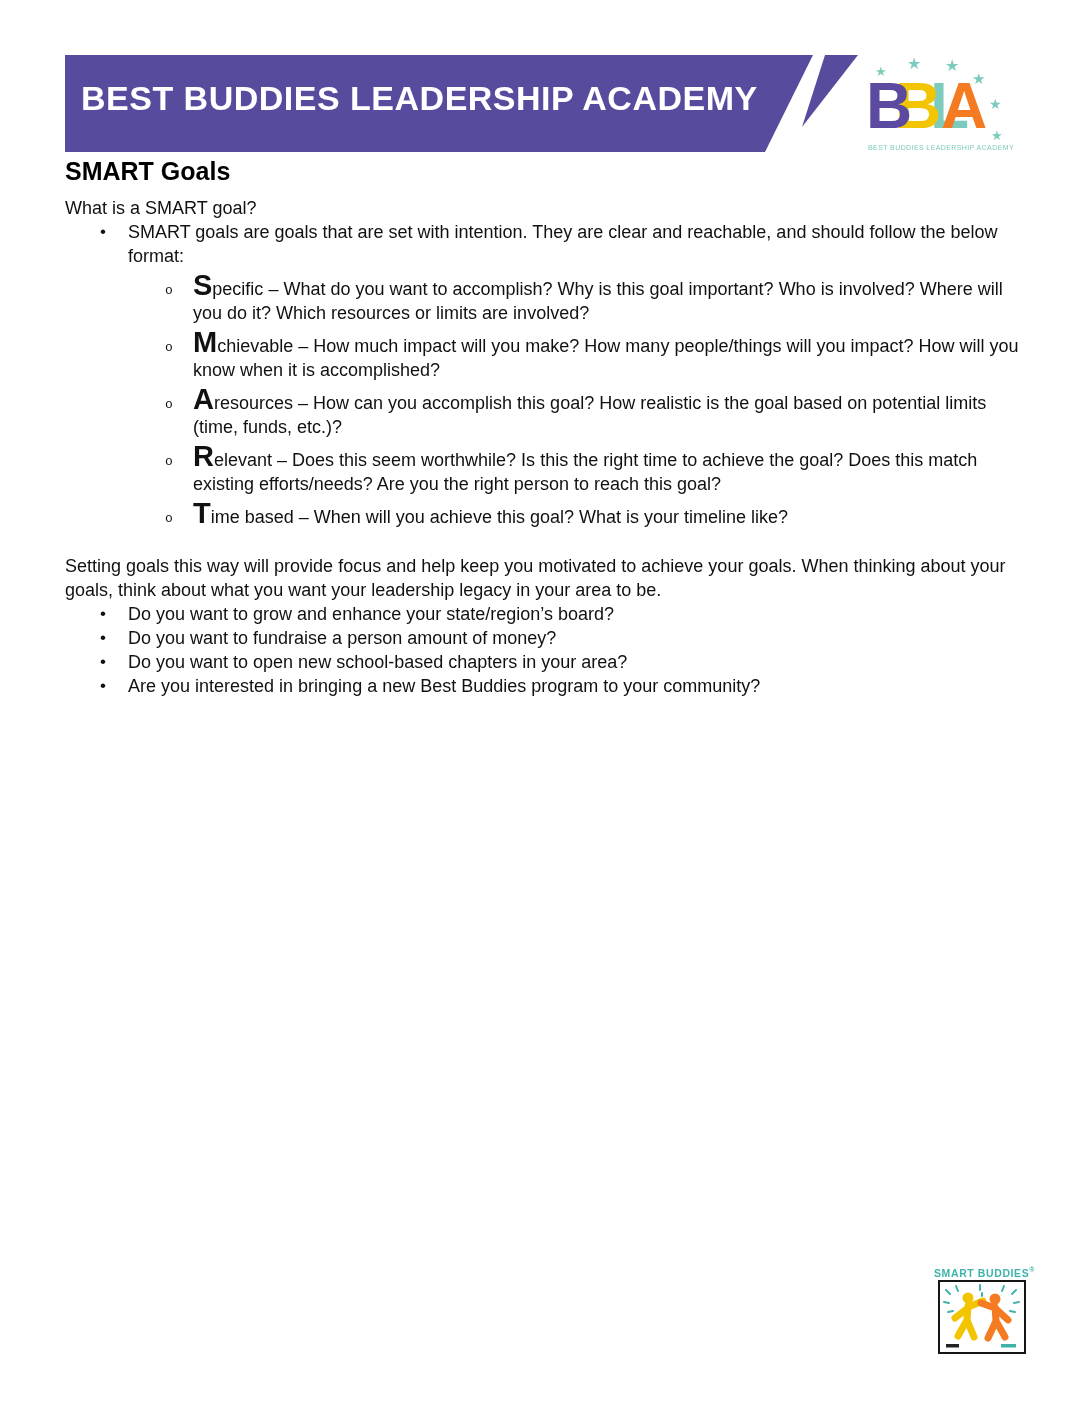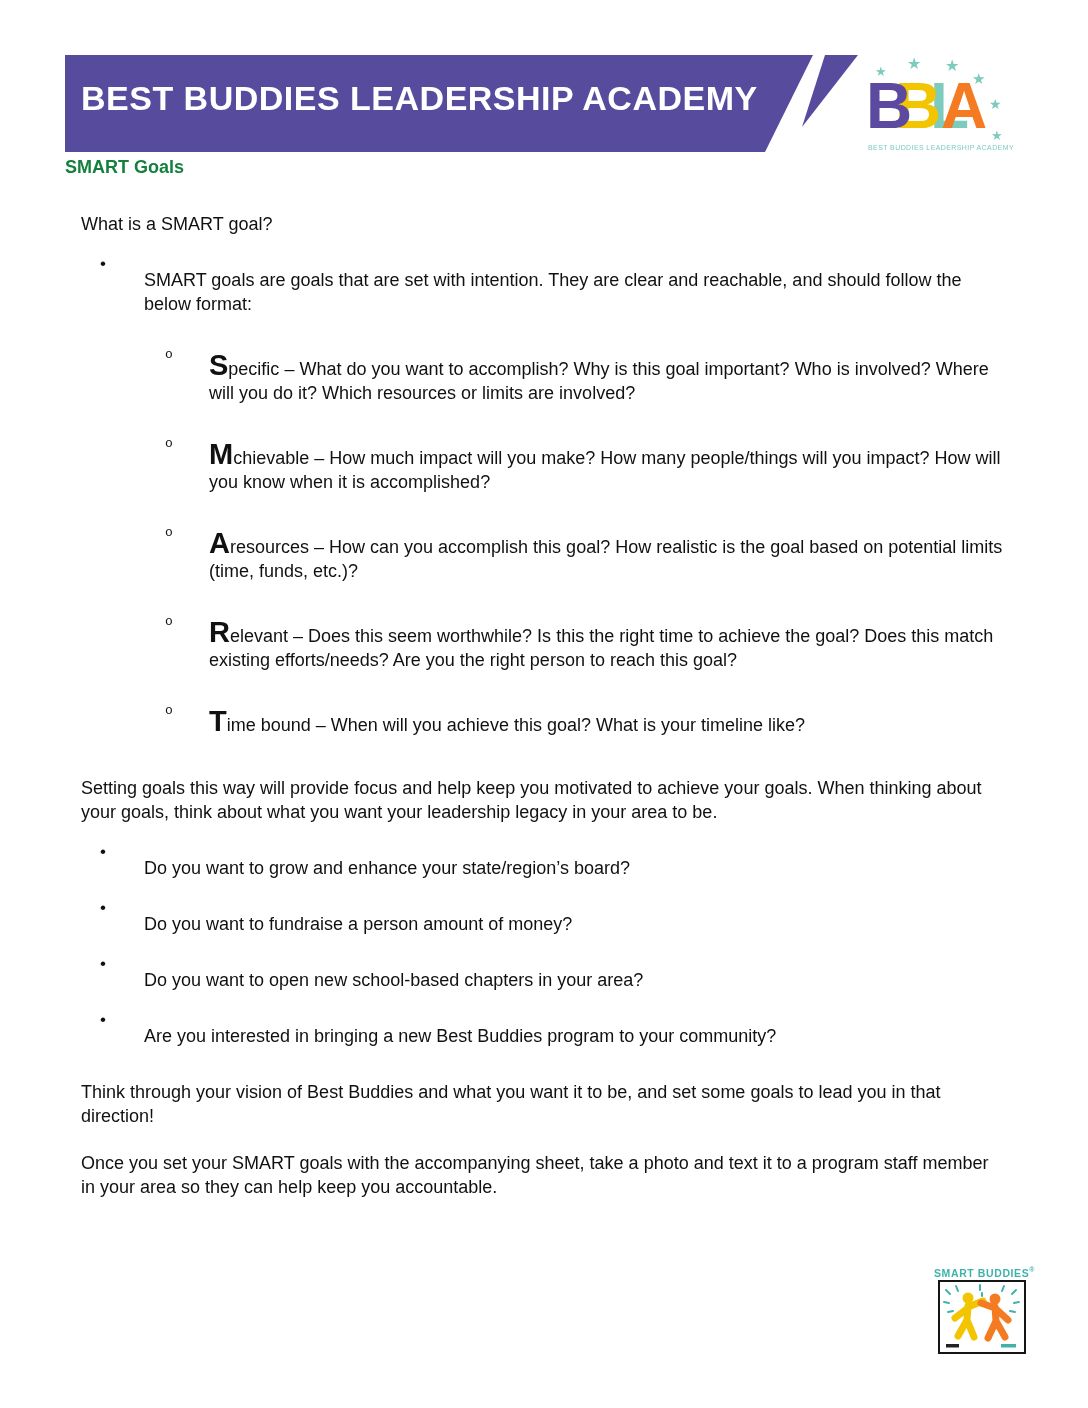"SMART Goals" .doc-heading { color: #15803d -> #000000; font-size: 18px -> 25px }
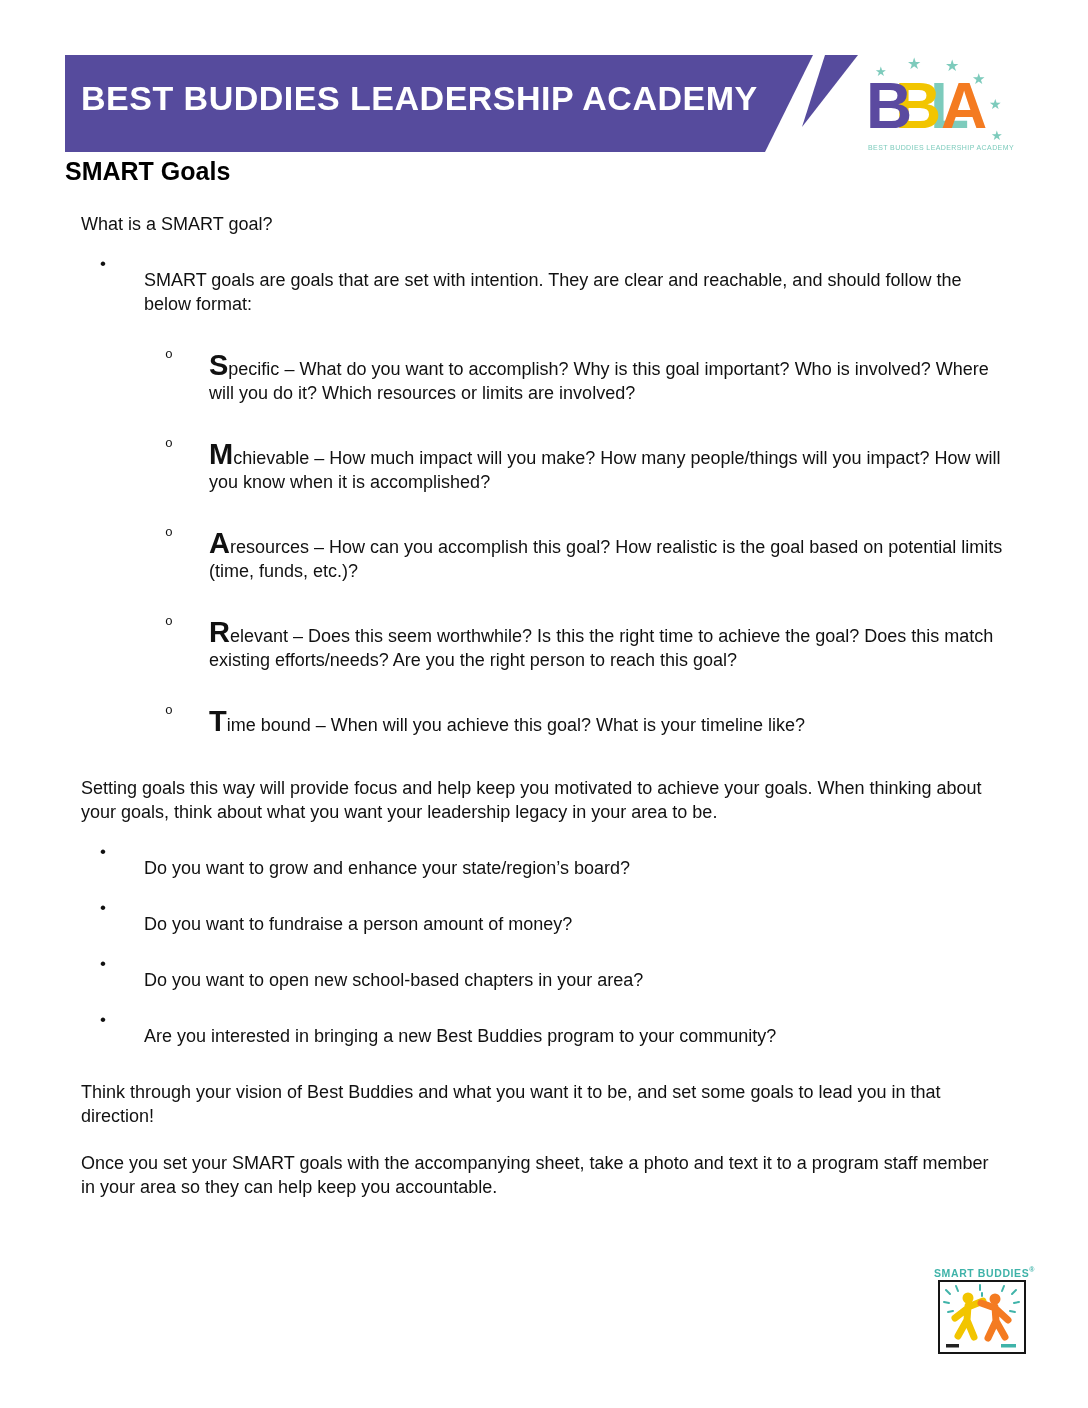"What is a SMART goal?" .content p { margin: 16px -> 0 }
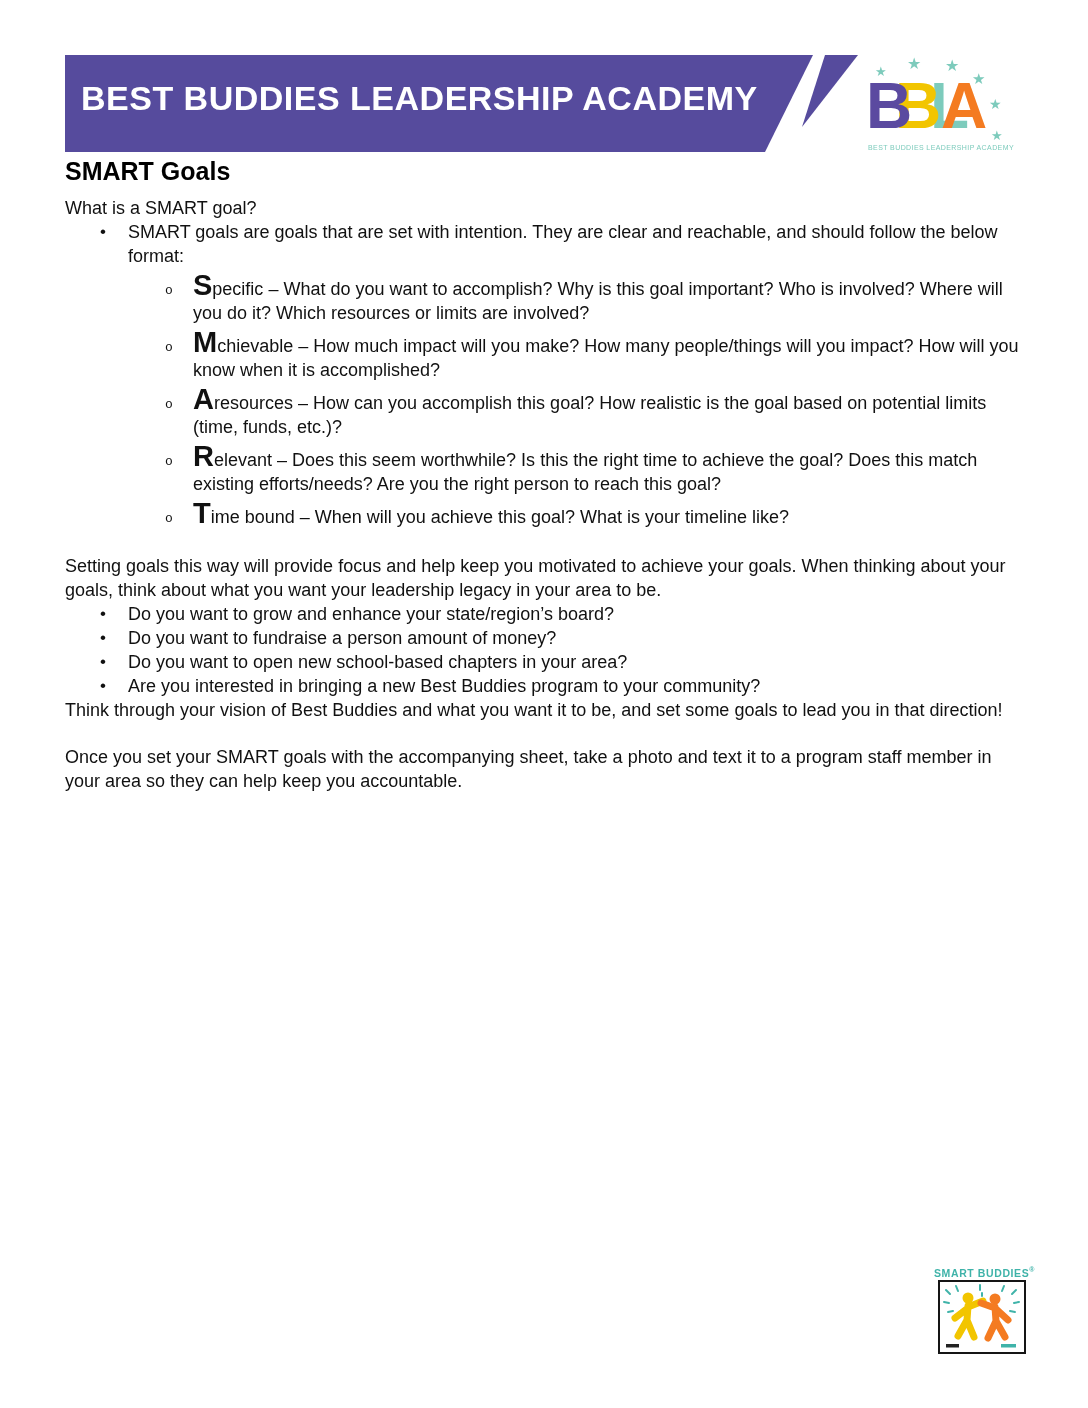"ime bound" span { text: bound -> based }
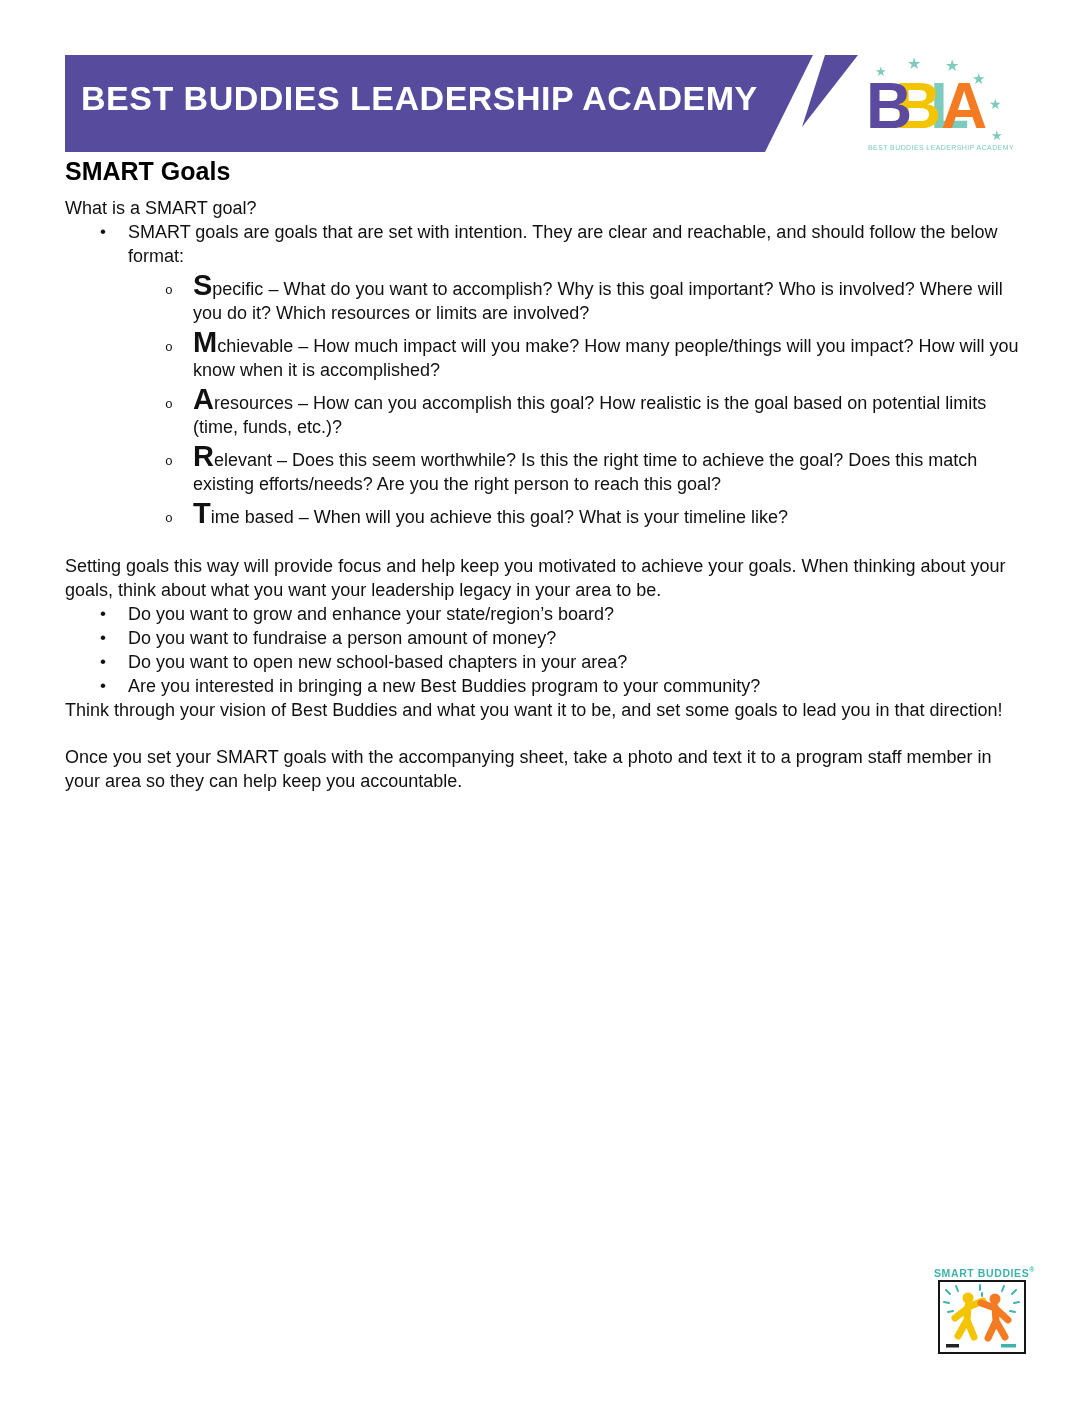"Think through your vision of" p.para { html: <p>Think through your vision of Best Buddies and what you want it to be, and set some goals to lead you in that direction!</p> -> none }
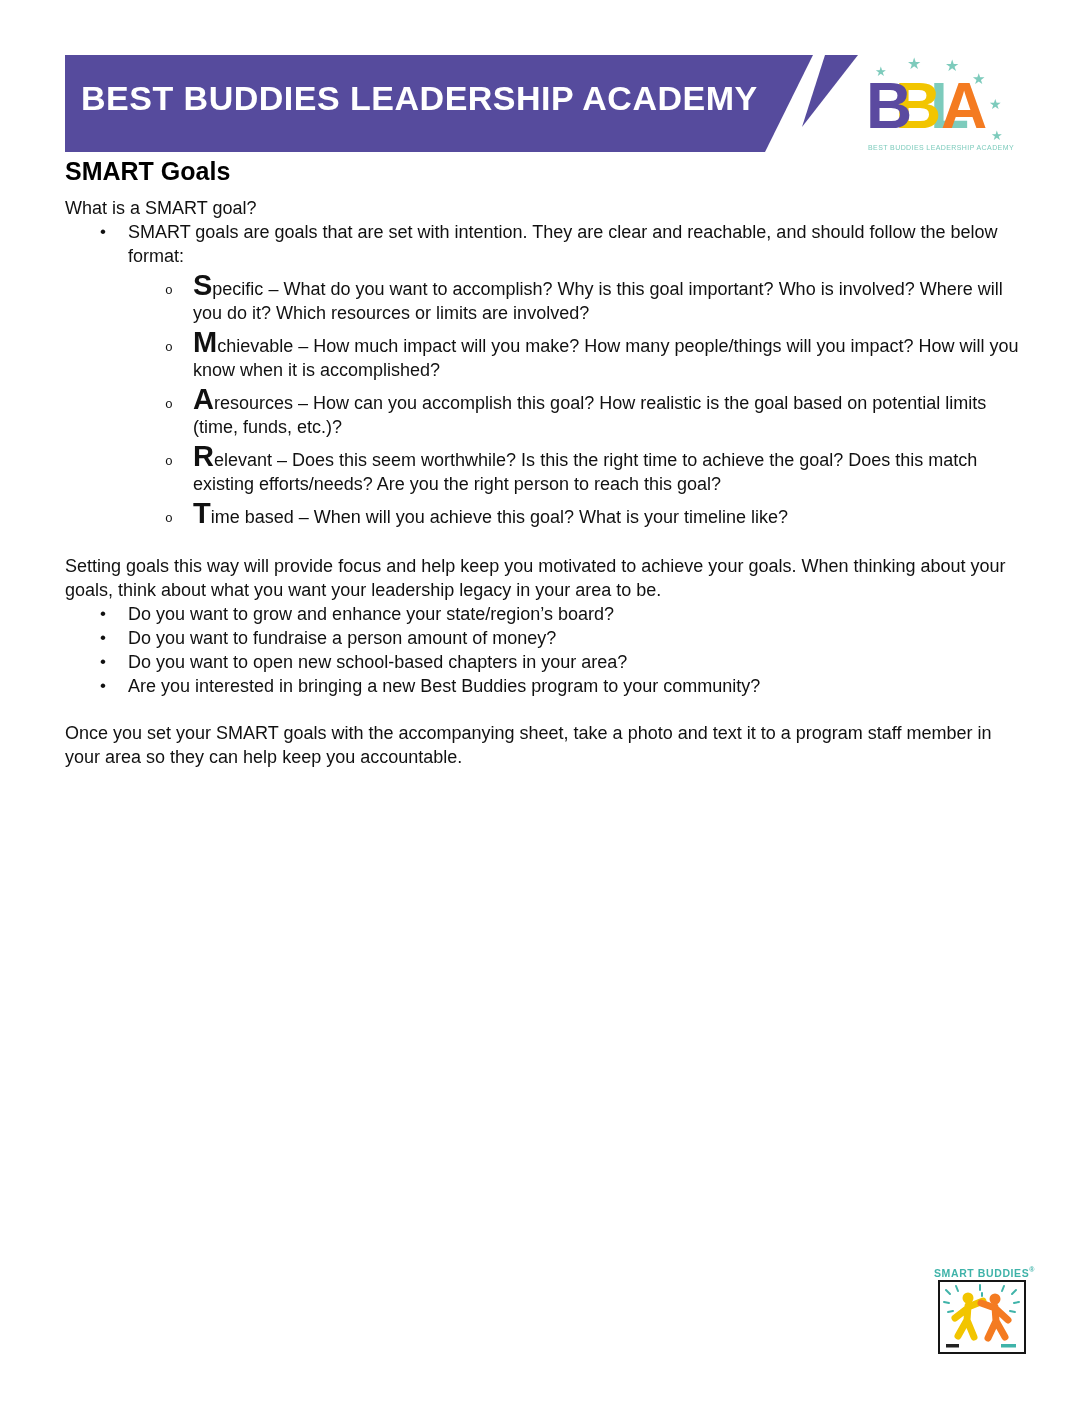"Once you set your SMART" p.para { html: <p>Once you set your SMART goals with the accompanying sheet, take a photo and text it to a program staff member in your area so they can help keep you accountable.</p> -> none }
